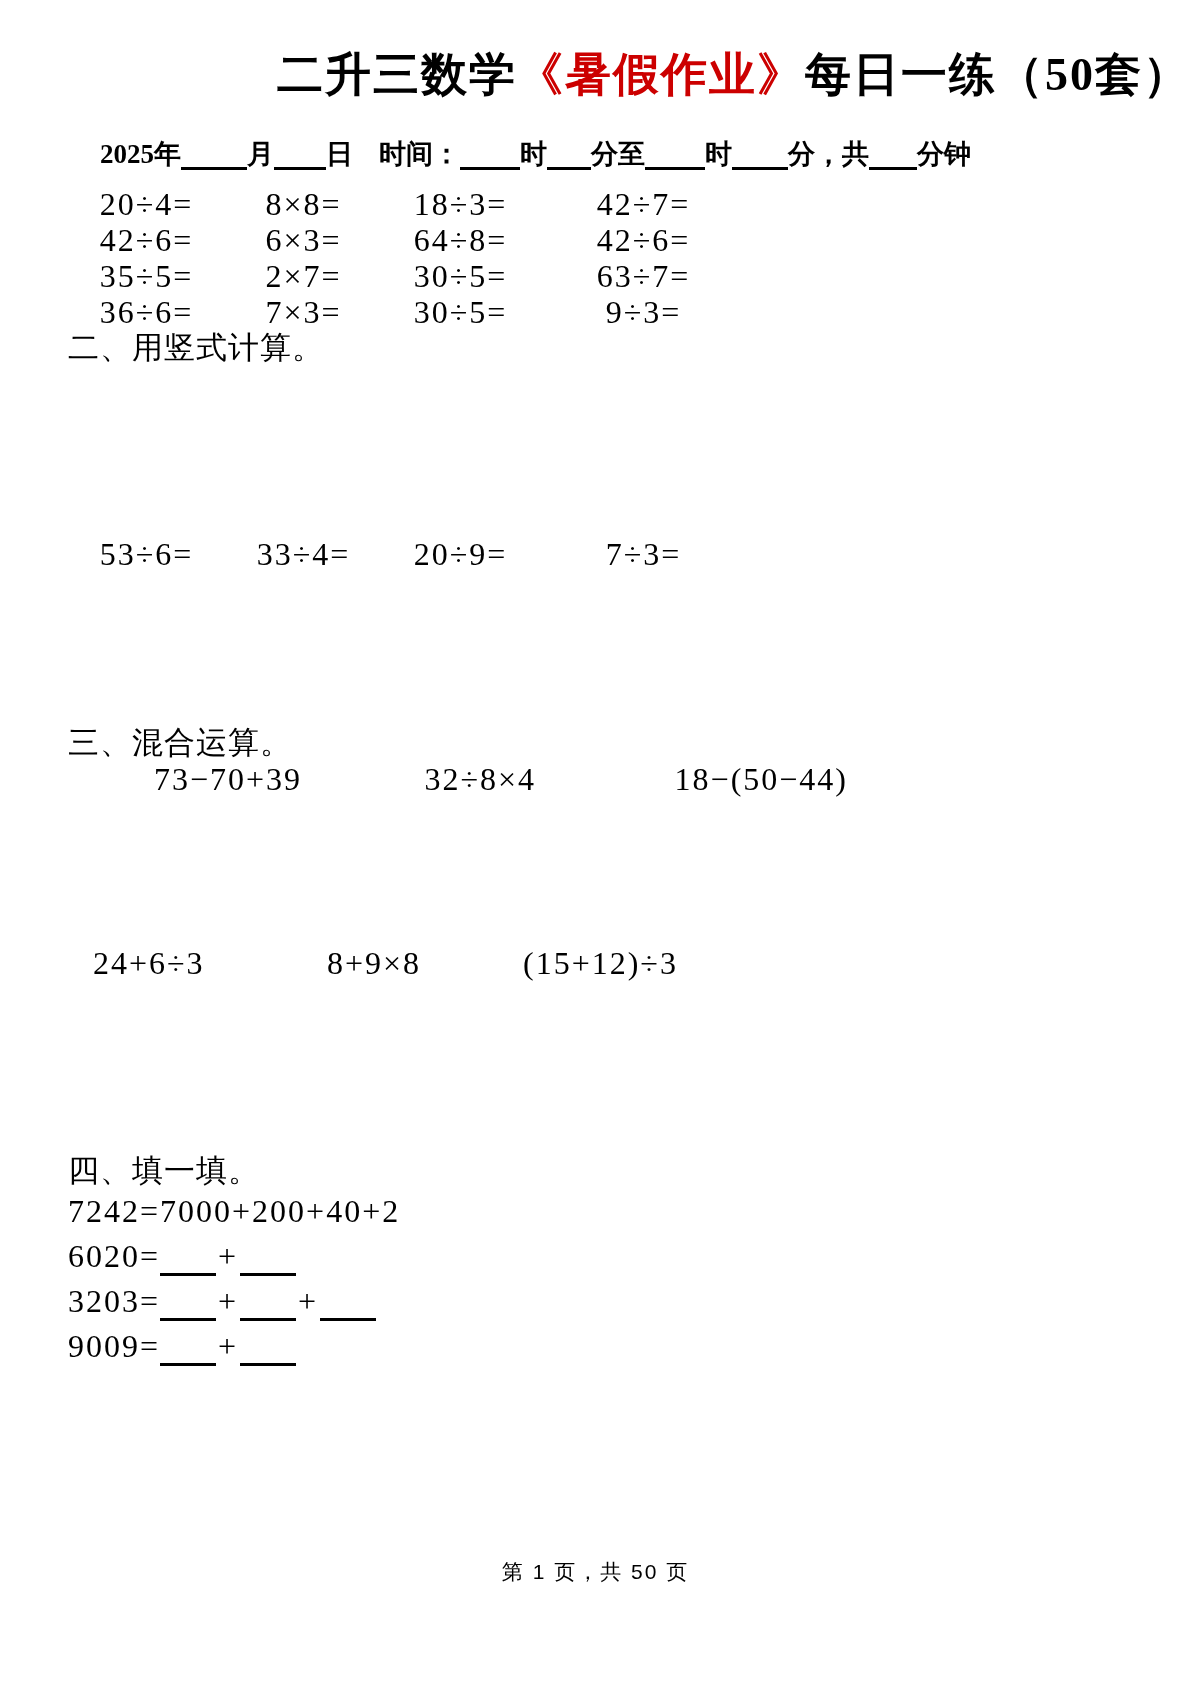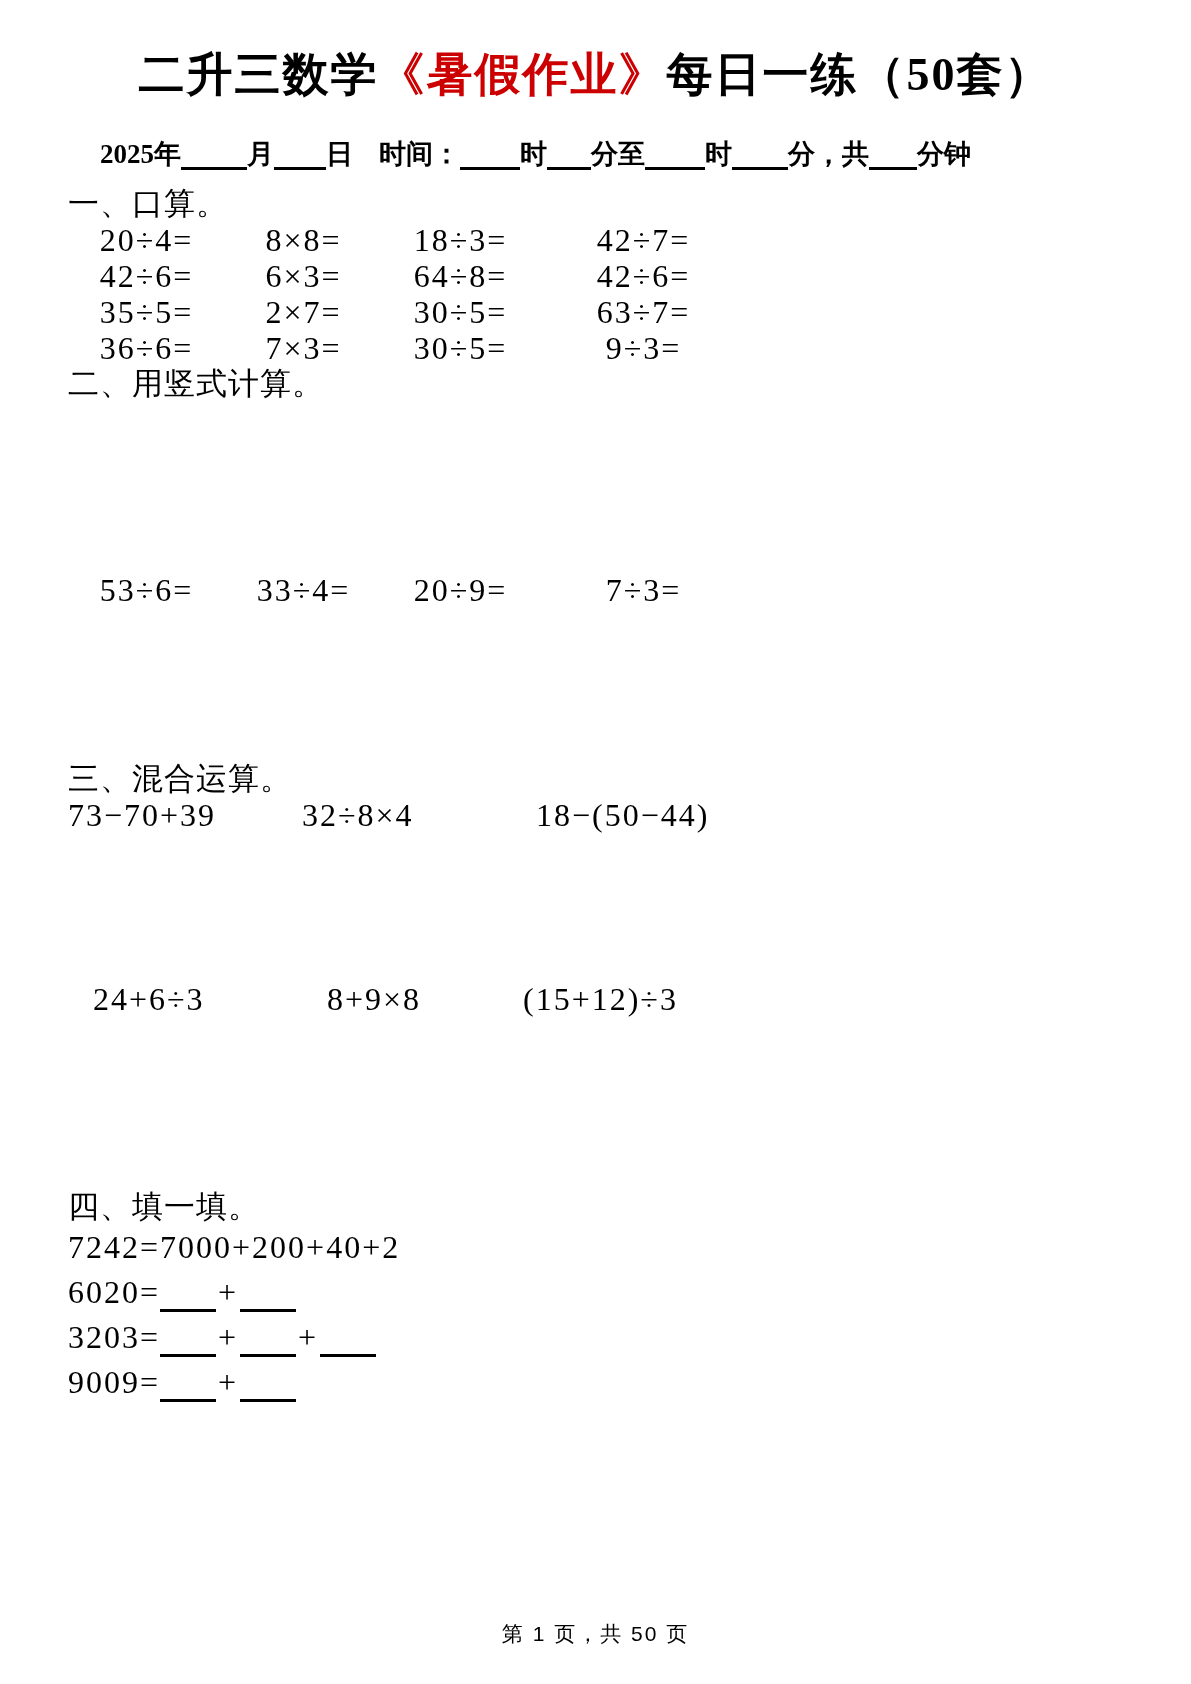"二升三数学《暑假作业》每日一练（50套）" .title { text-align: center -> right }
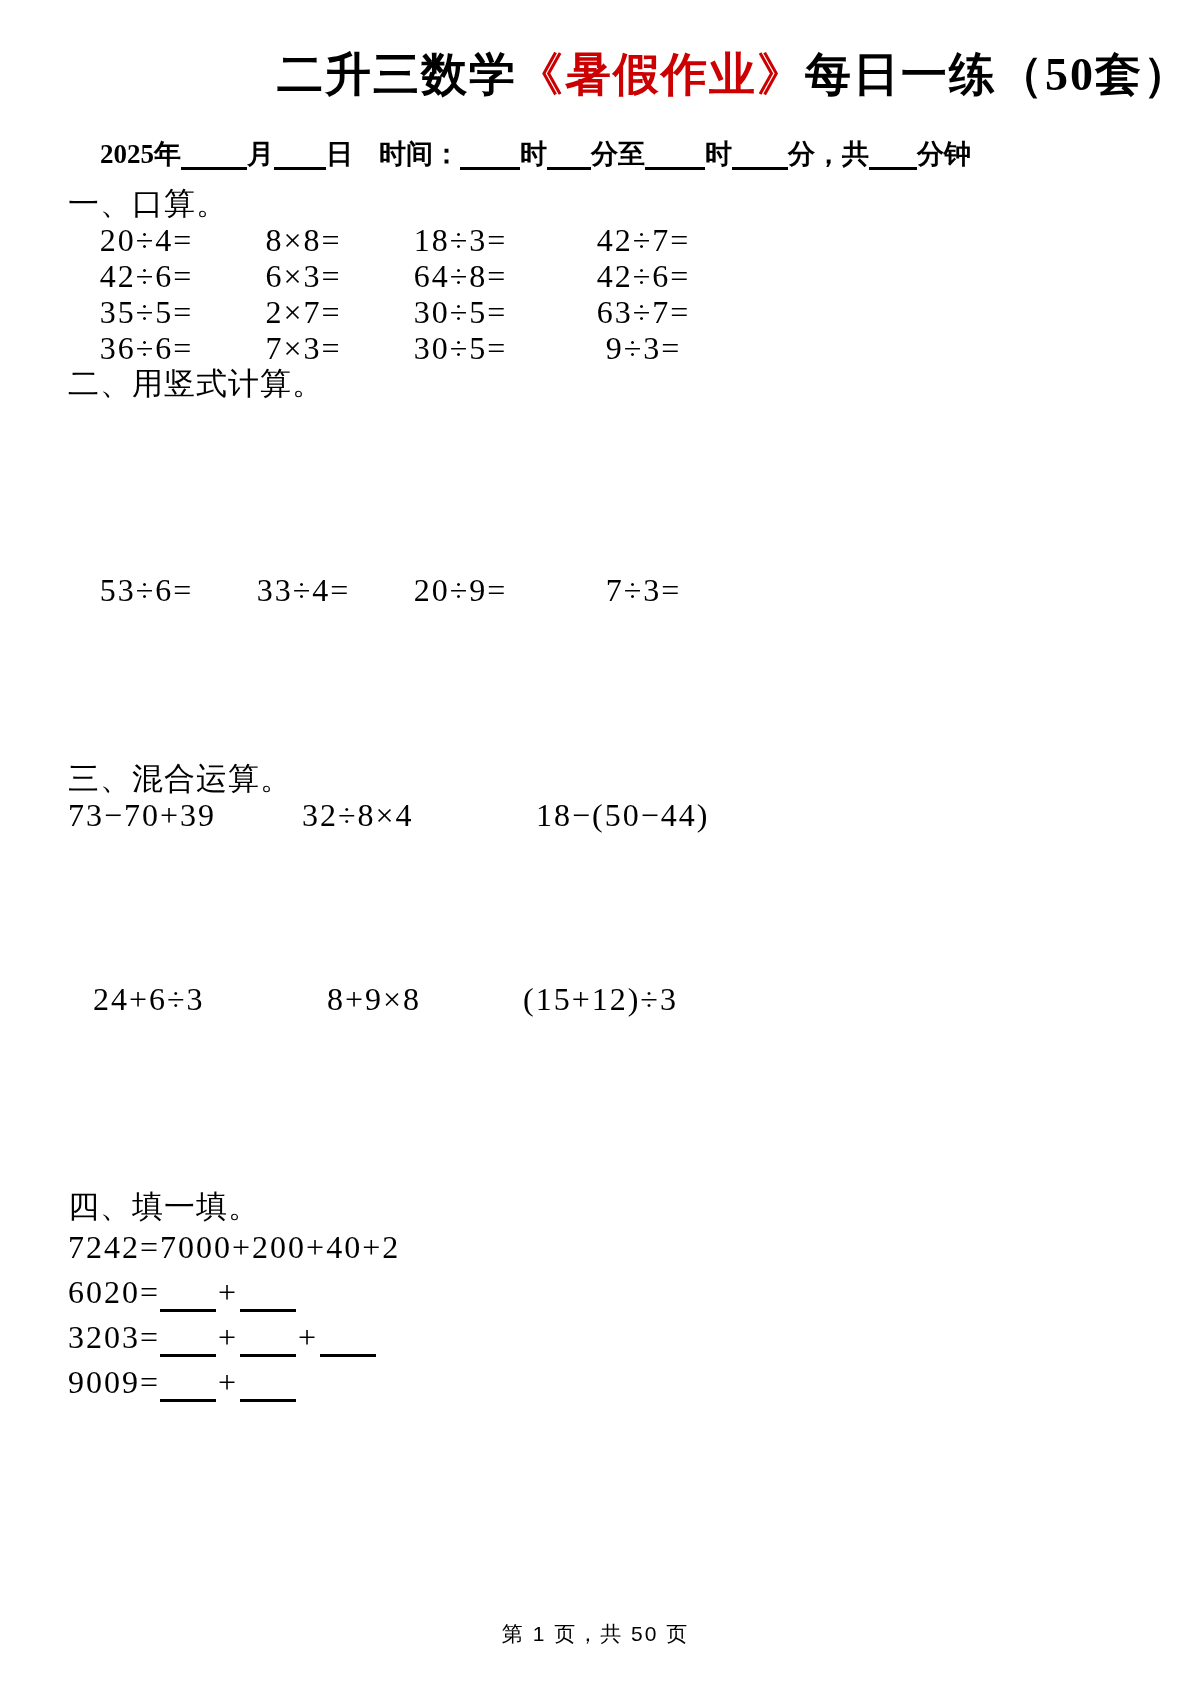"一、口算。" div.sec-heading { html: <div>一、口算。</div> -> none }
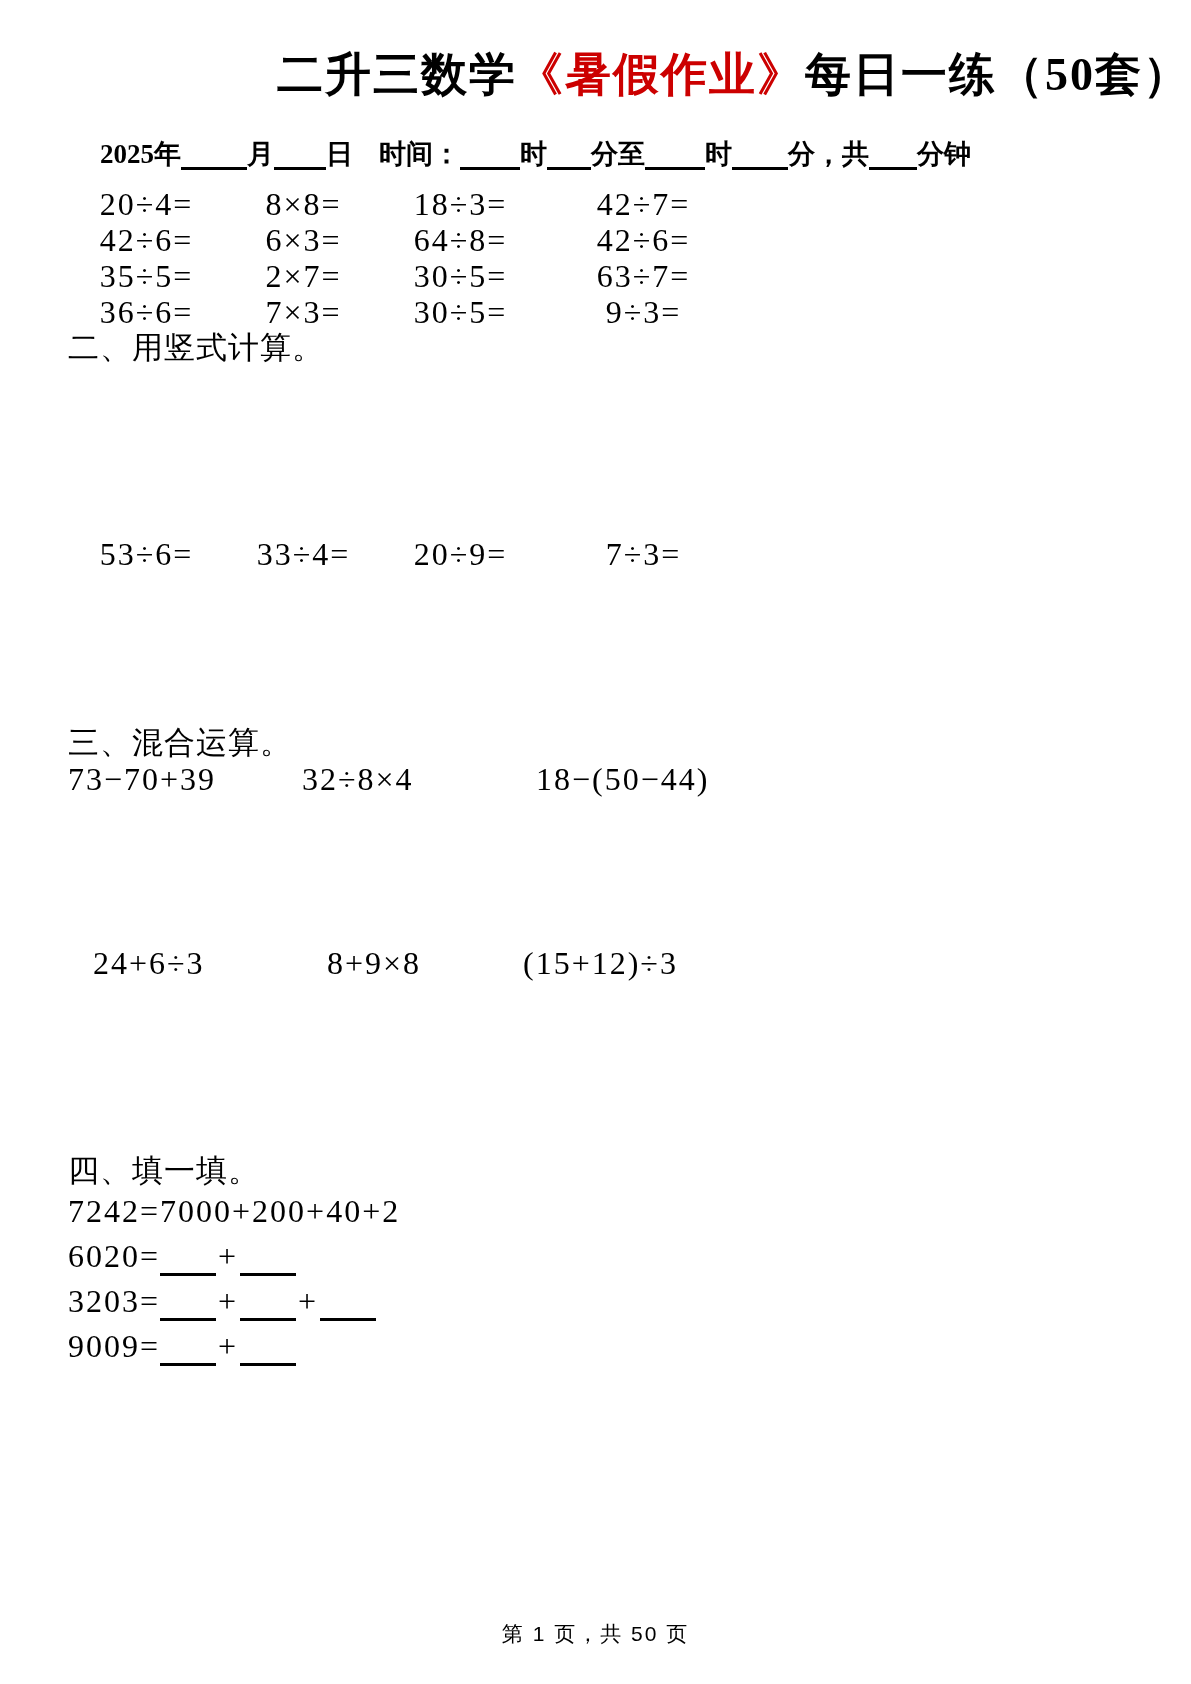"73−70+39" .row3a { text-align: none -> right }
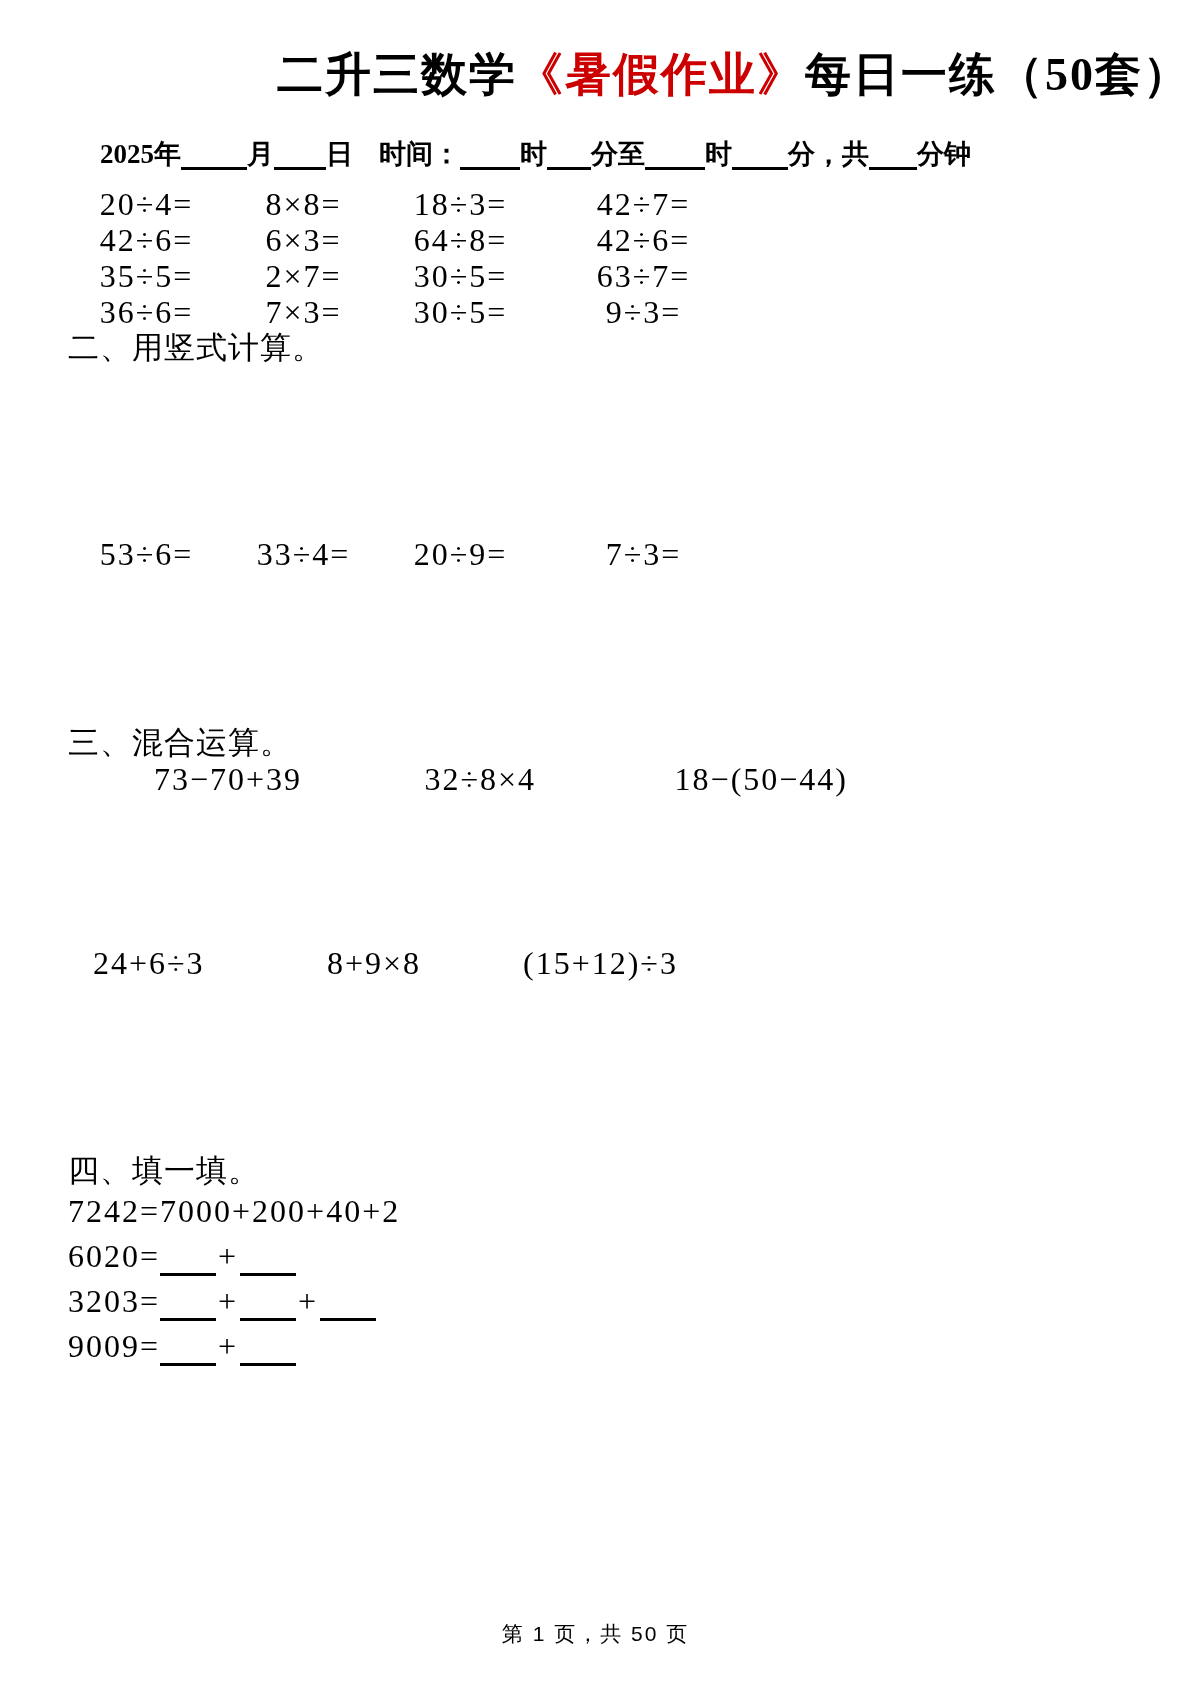"第 1 页，共 50 页" .footer { top: 1620px -> 1558px }
